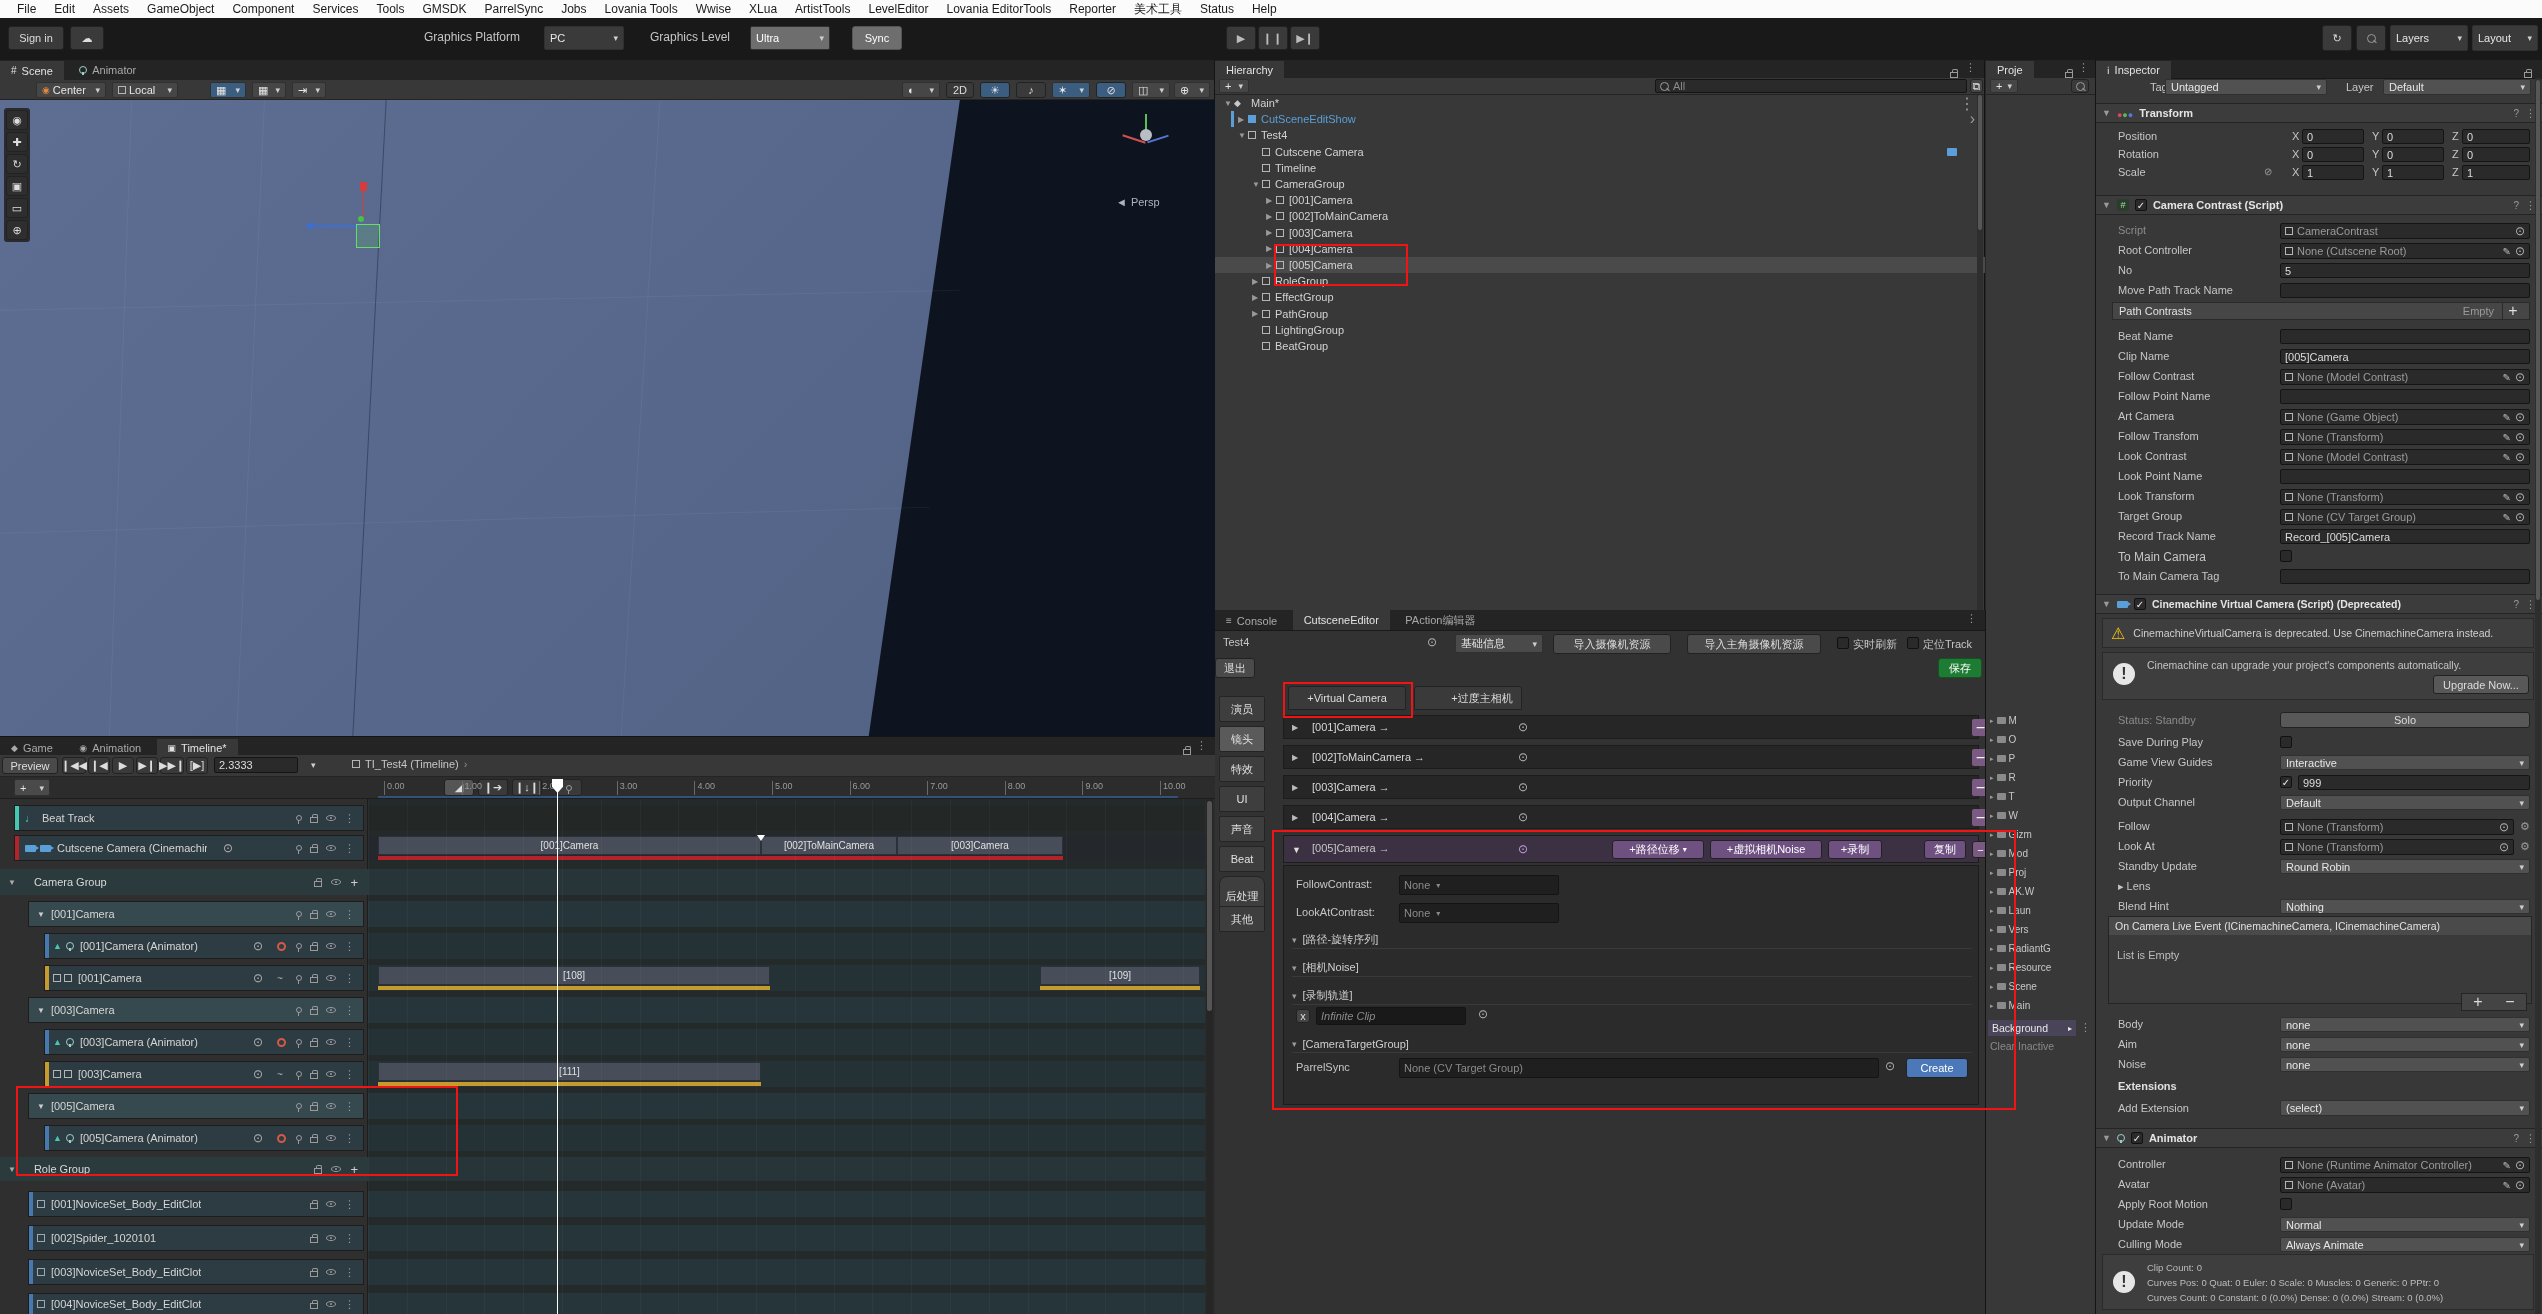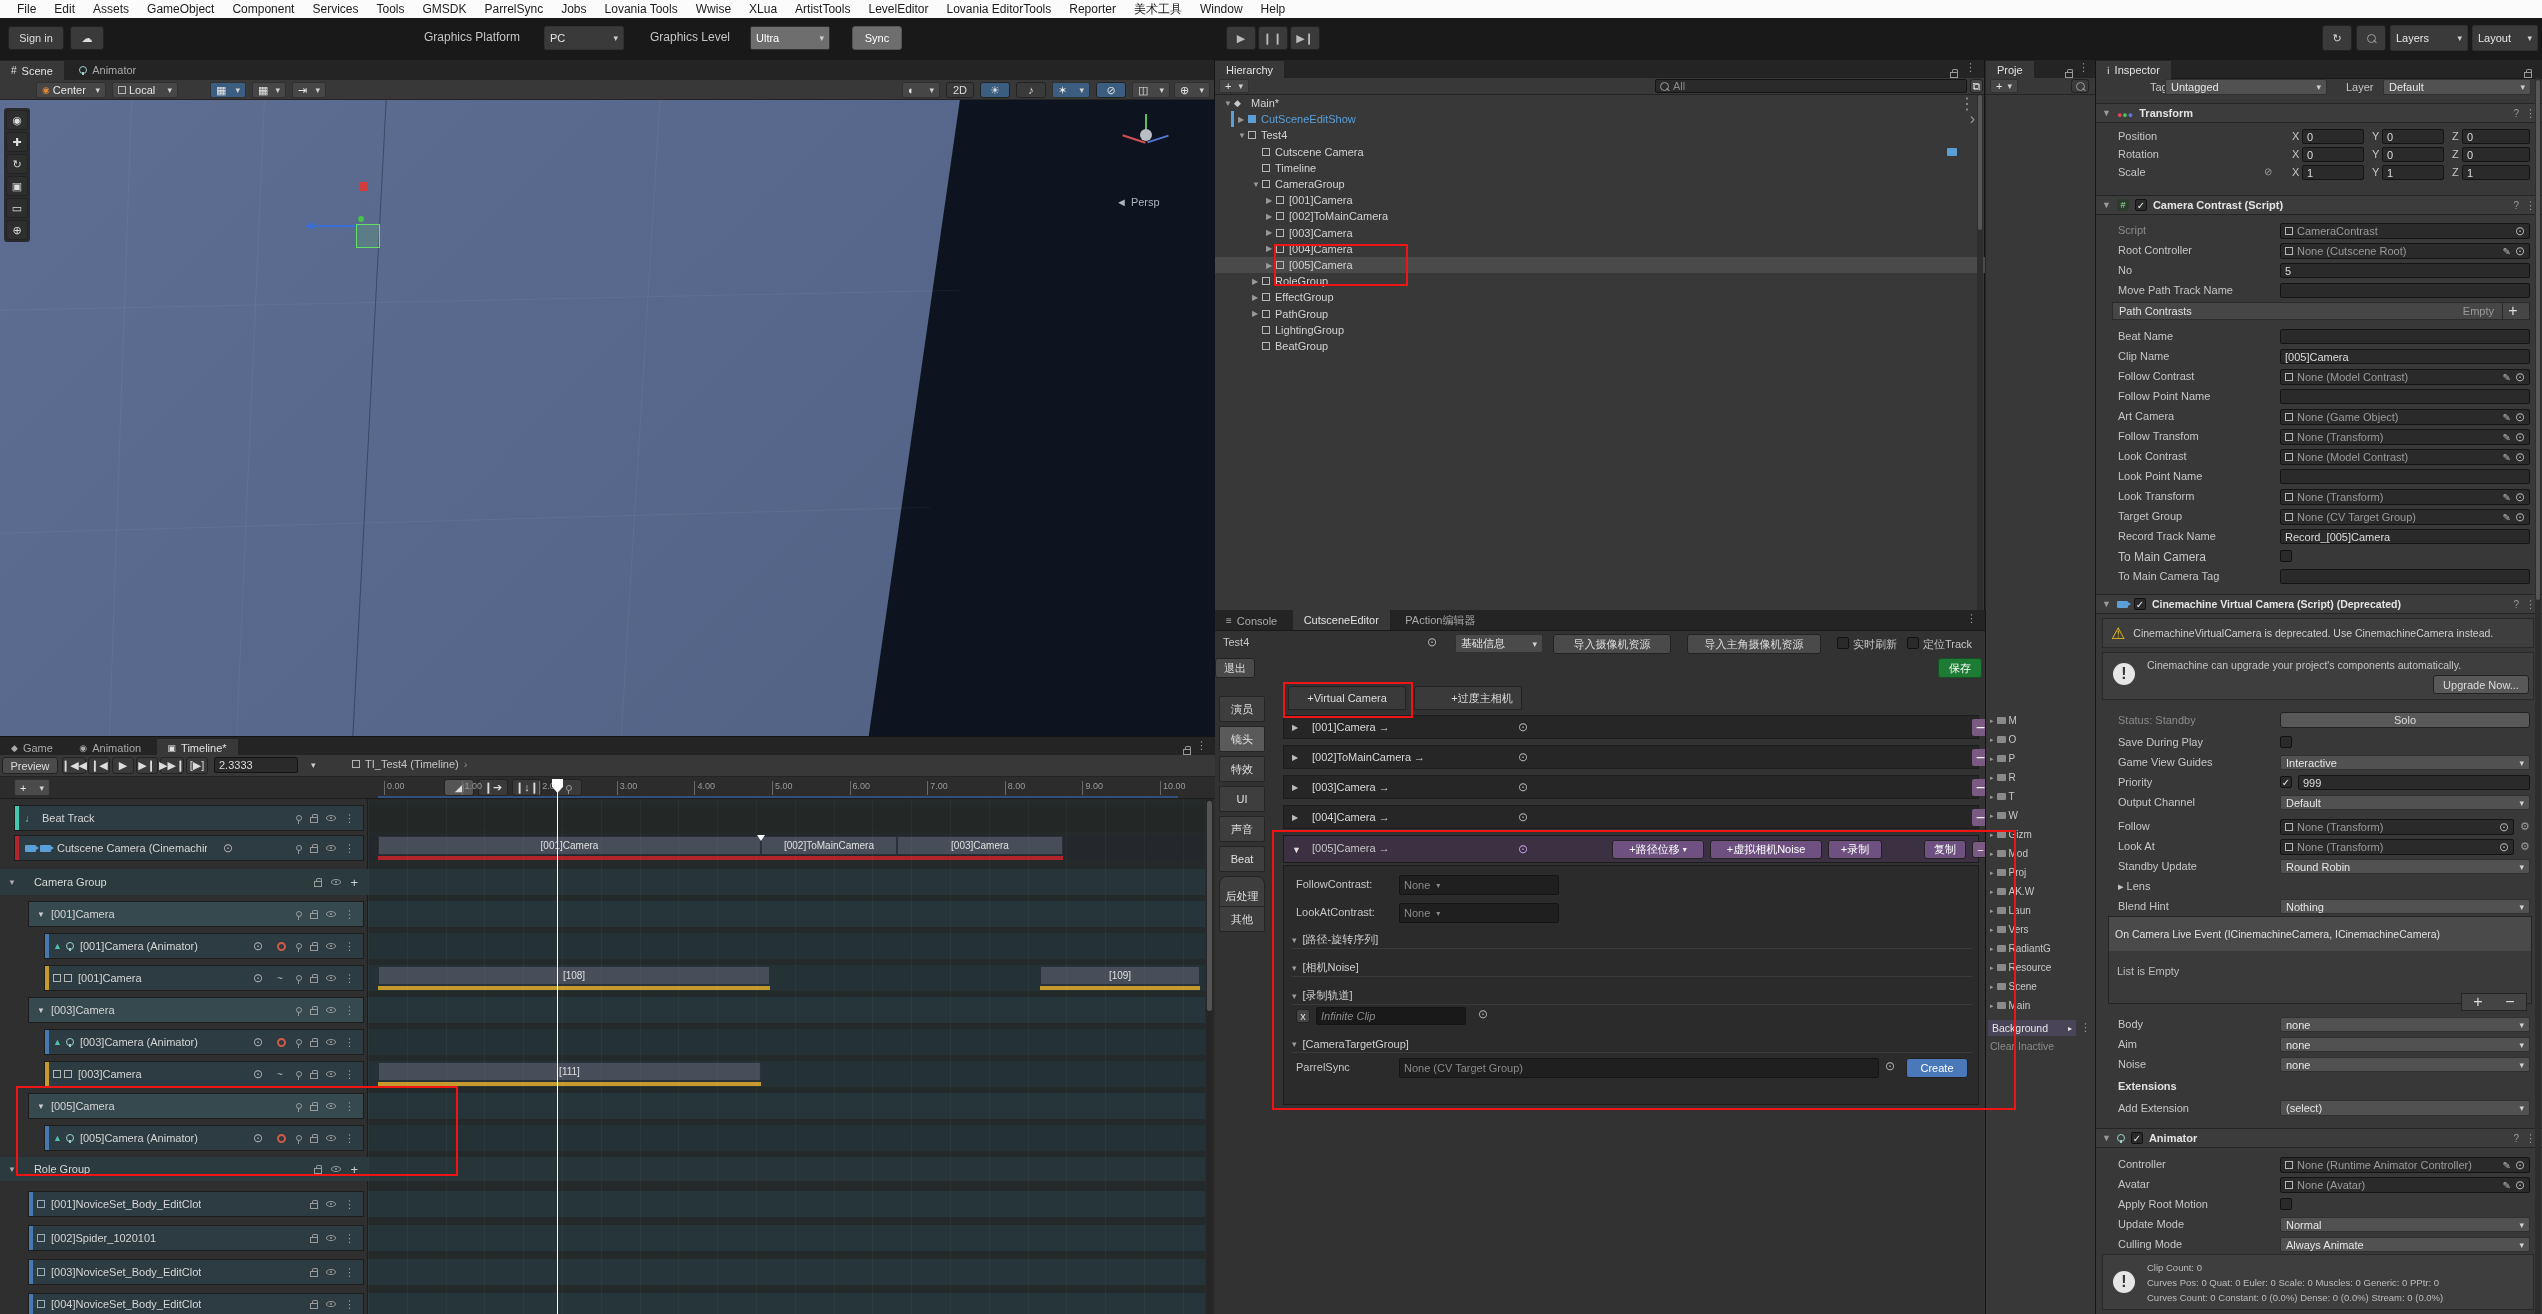"Window" div { text: Window -> Status }
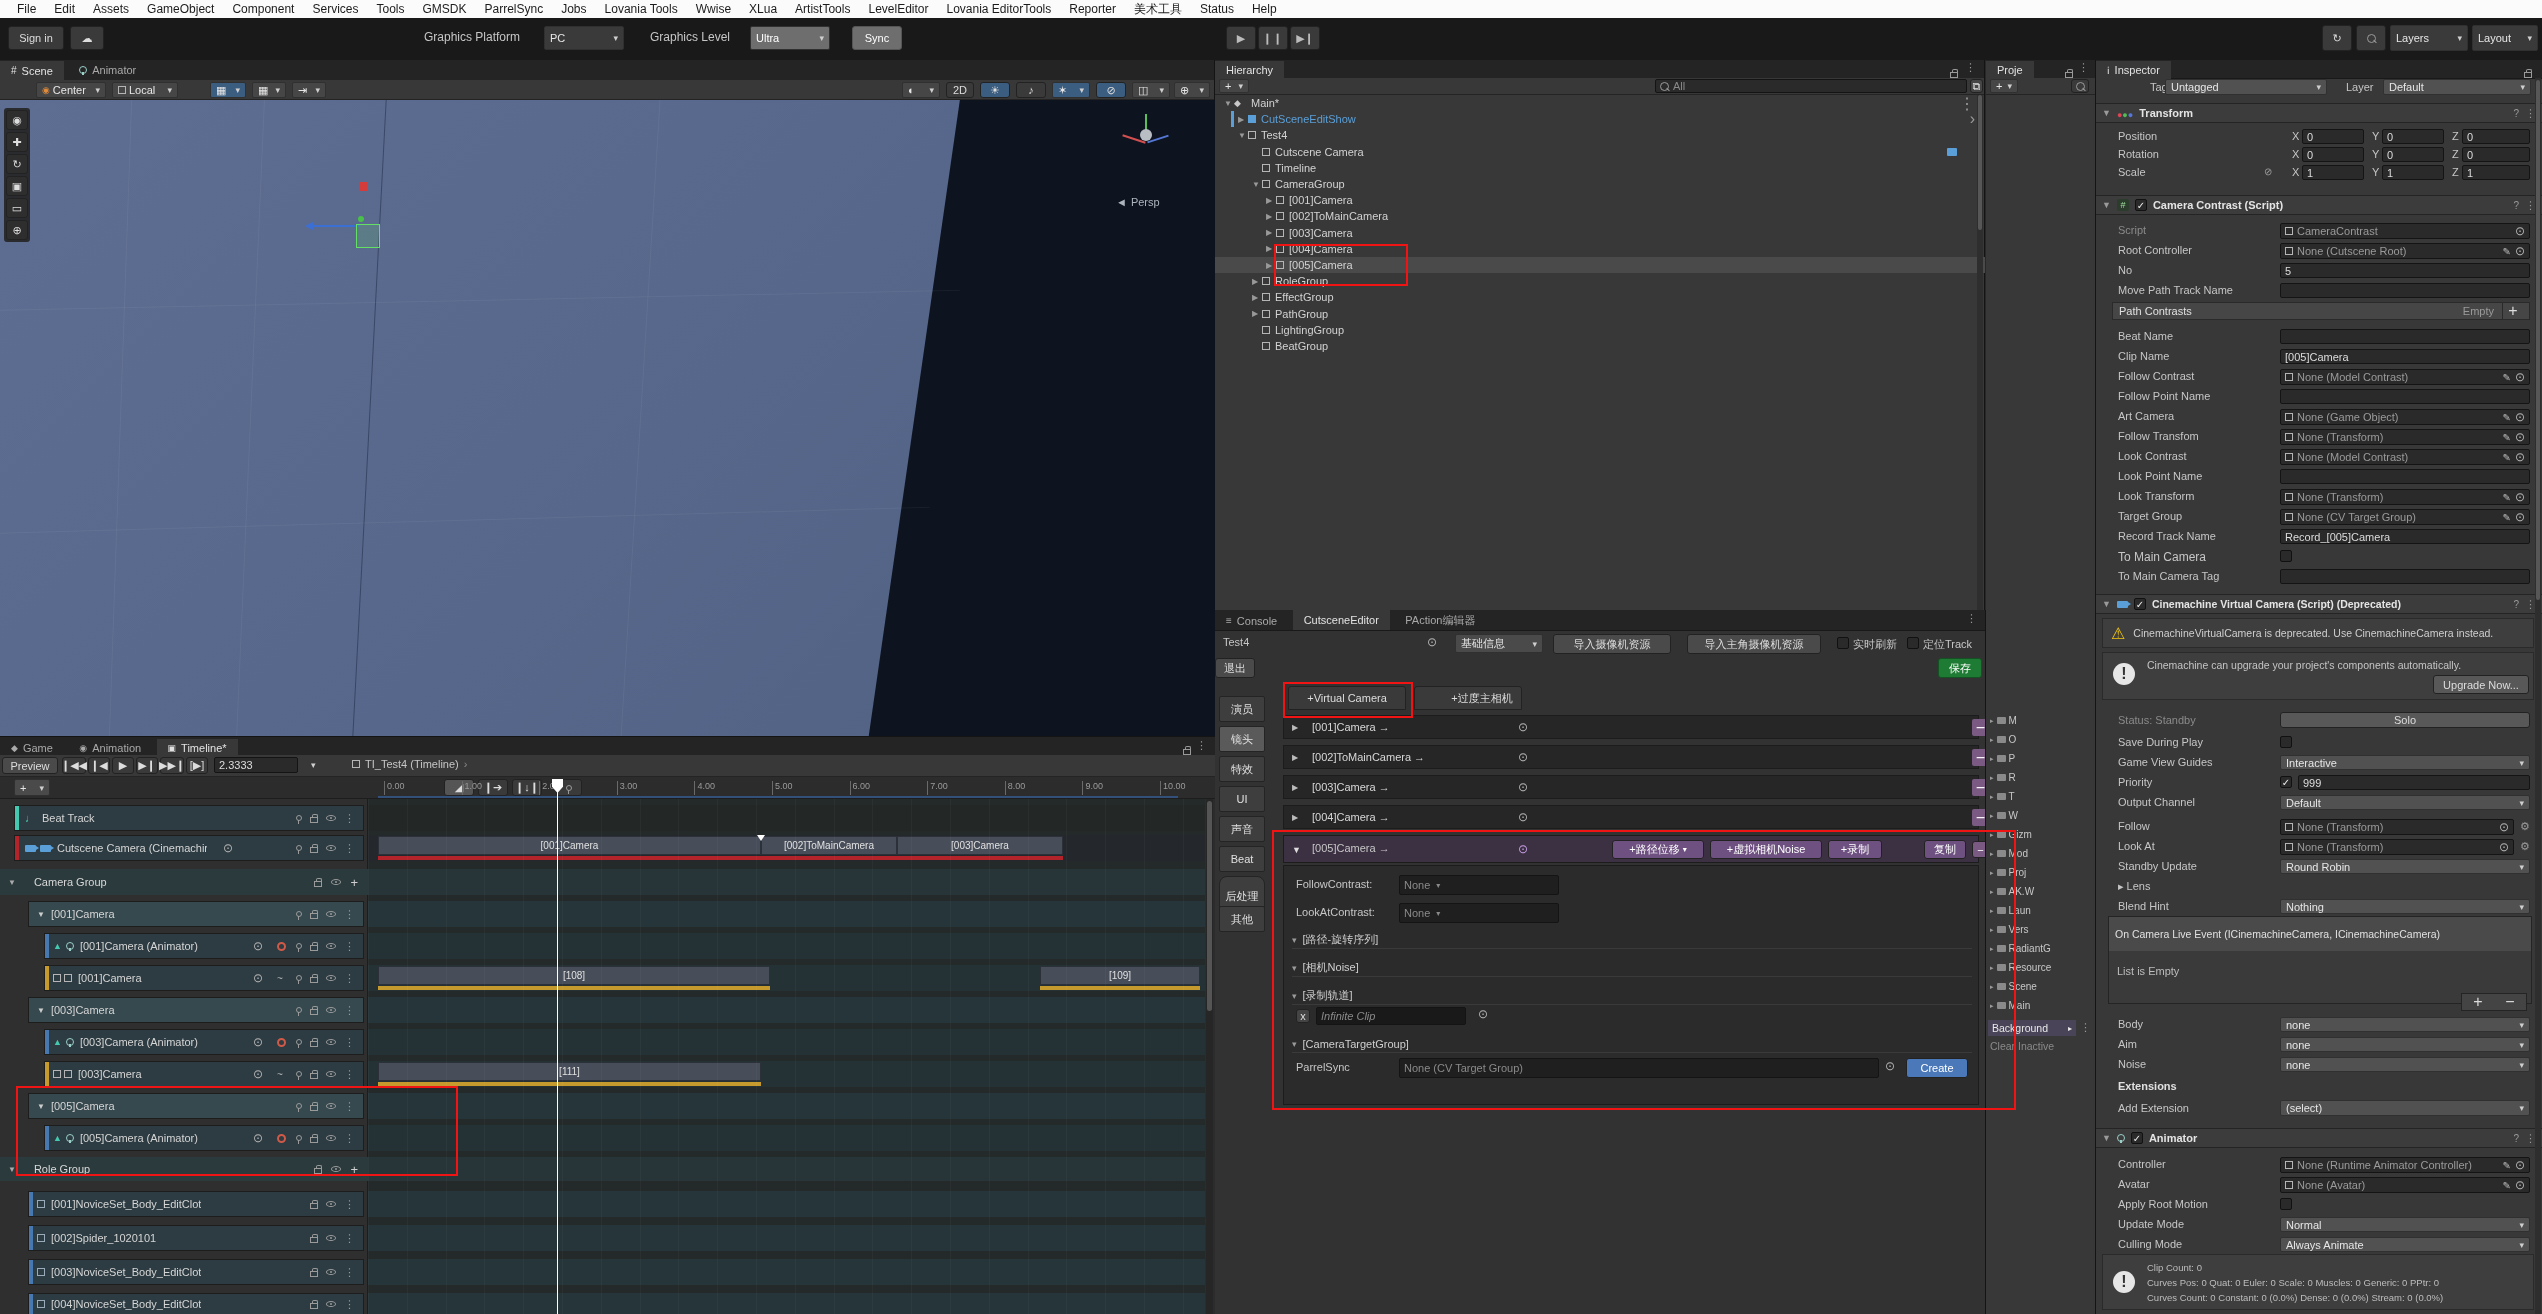"On Camera Live Event" div { padding: 8px 6px -> 0 6px }
